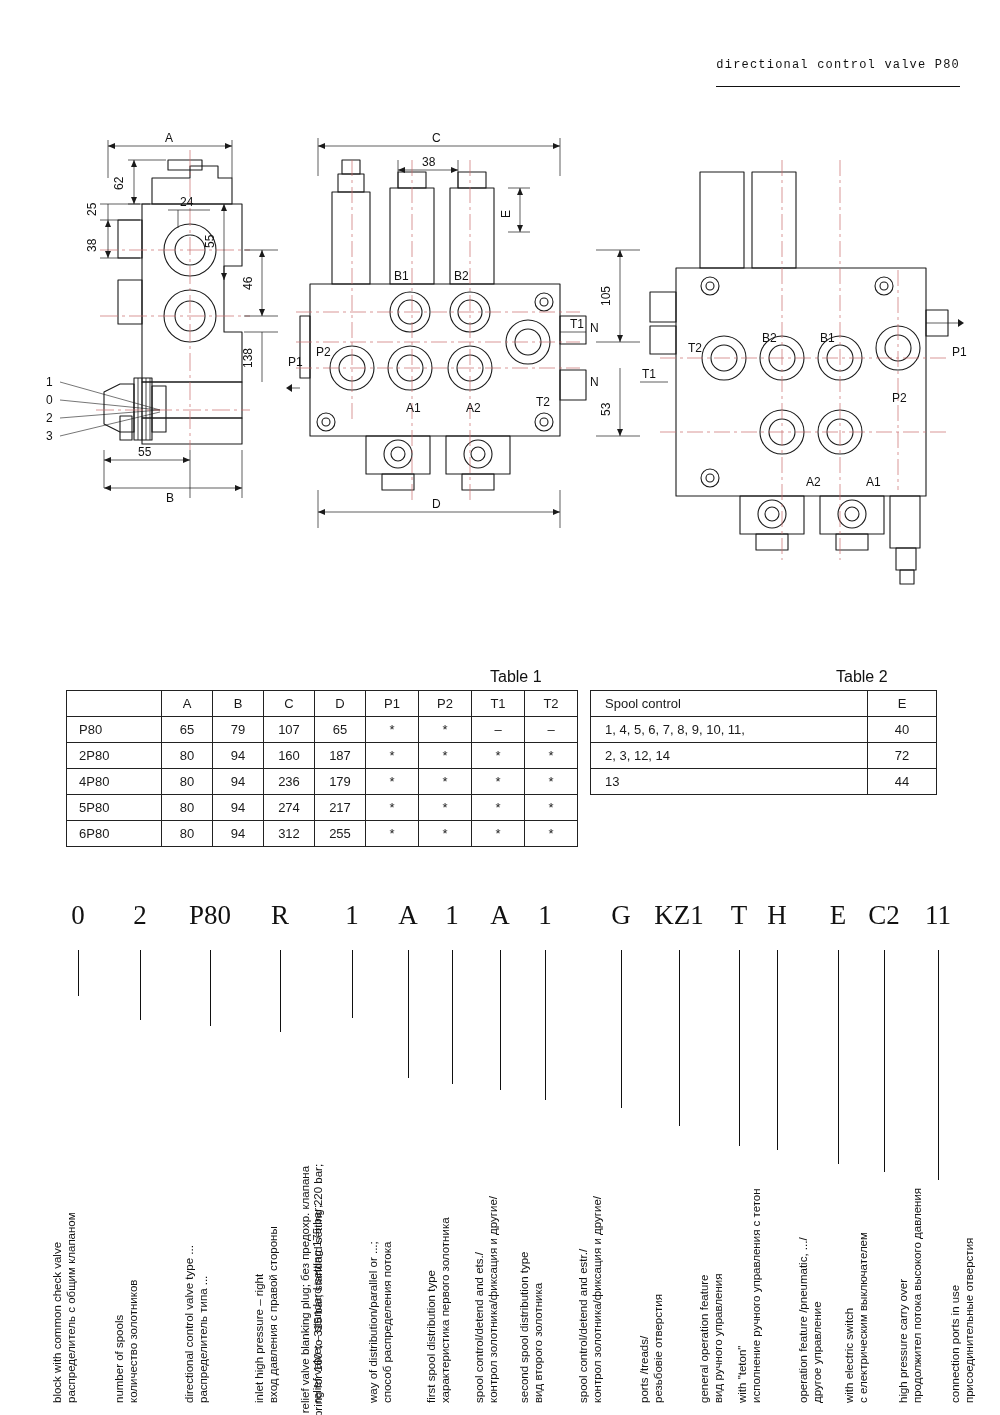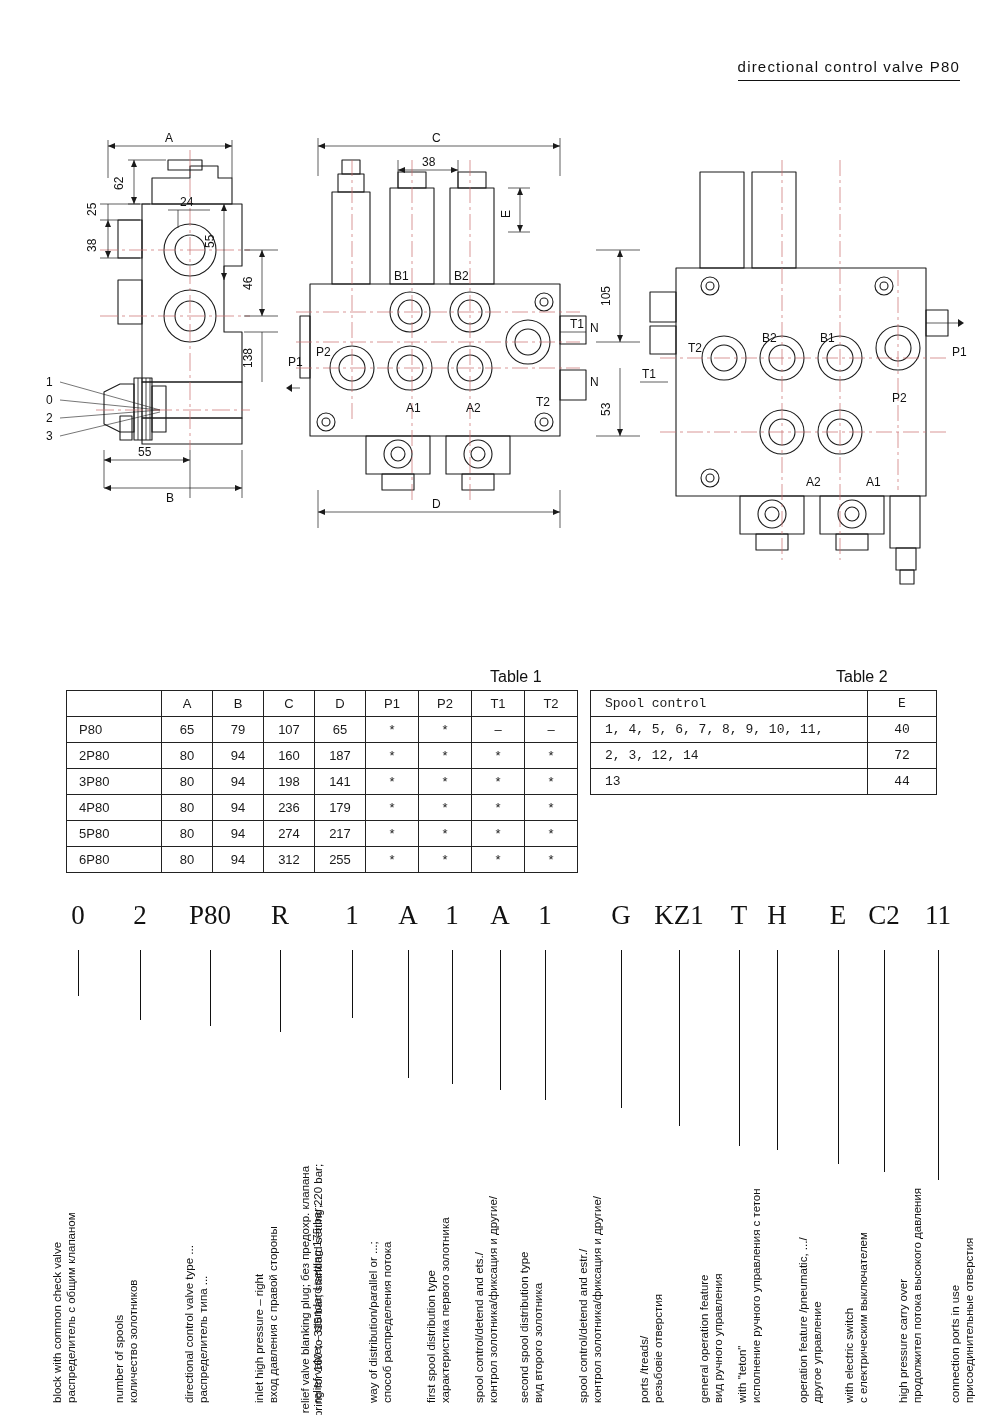"directional control valve P80" .title { font-family: Liberation Sans, sans-serif -> Liberation Mono, monospace; font-size: 15px -> 12px; padding-bottom: 5px -> 14px }
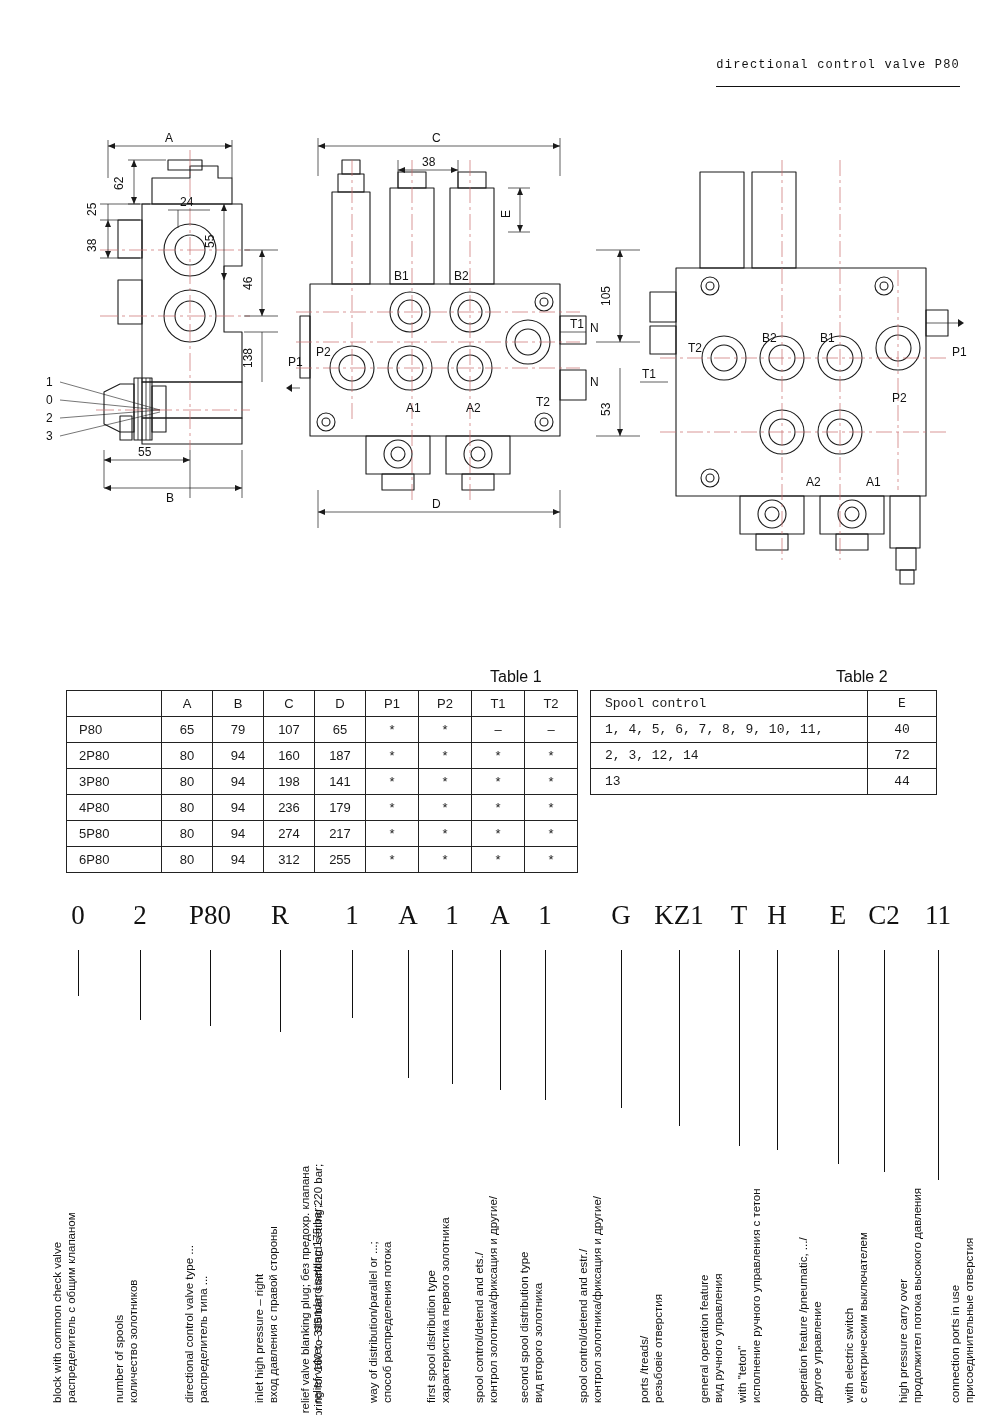"Spool control" #table2 { font-family: Liberation Mono, monospace -> none }
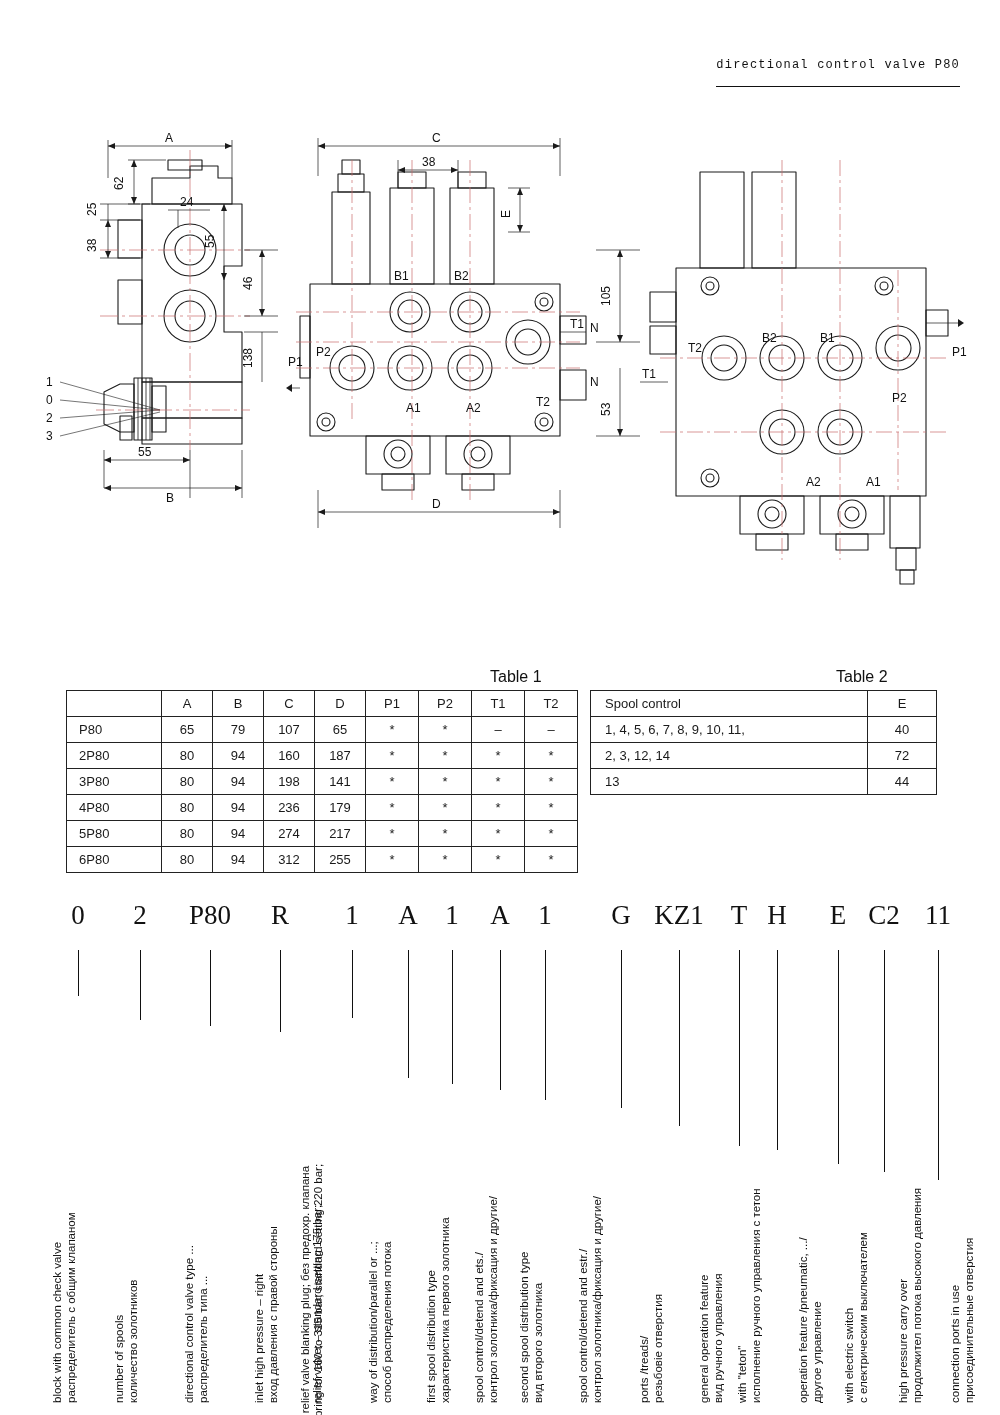"3P80" tr { html: <tr> <td>3P80</td> <td>80</td> <td>94</td> <td>198</td> <td>141</td> <td>*</td> <td>*</td> <td>*</td> <td>*</td> </tr> -> none }
